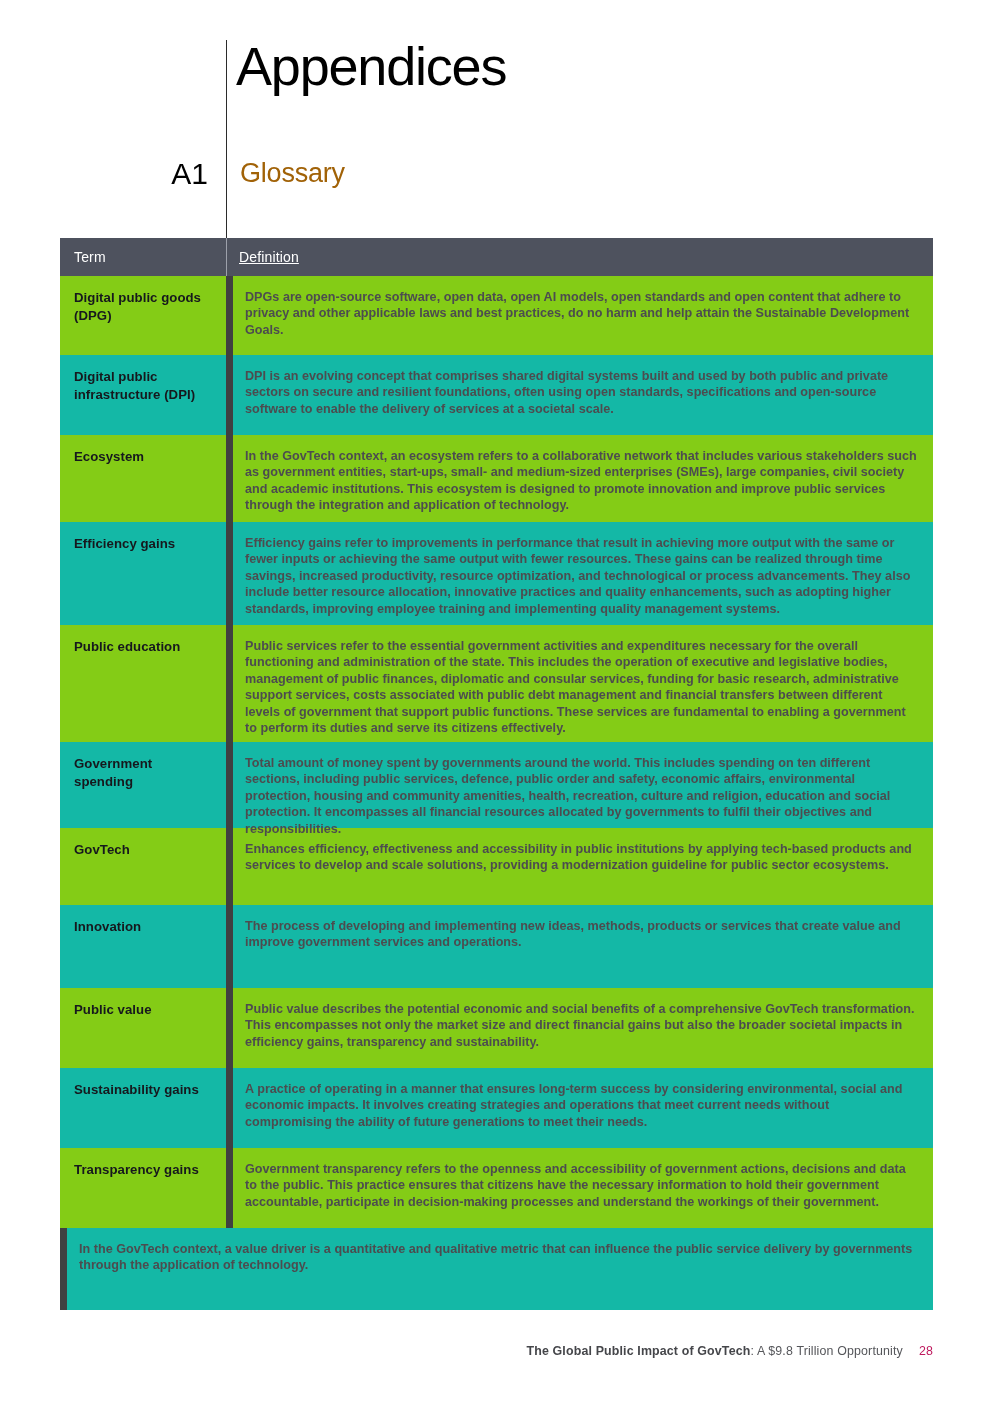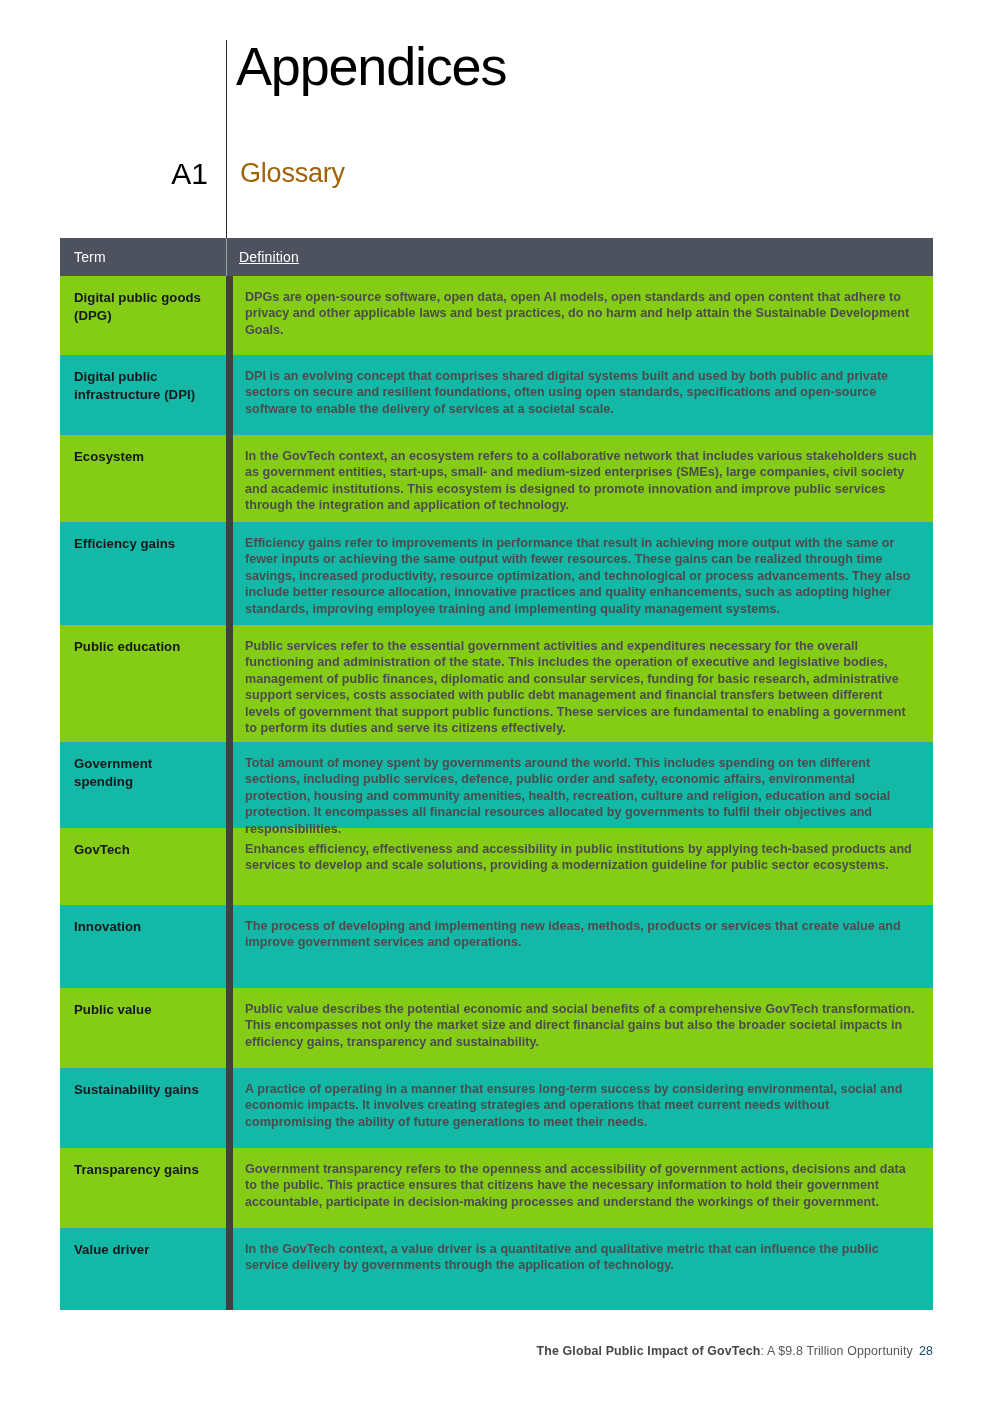"Value driver" div.g-term { html: <div>Value driver</div> -> none }
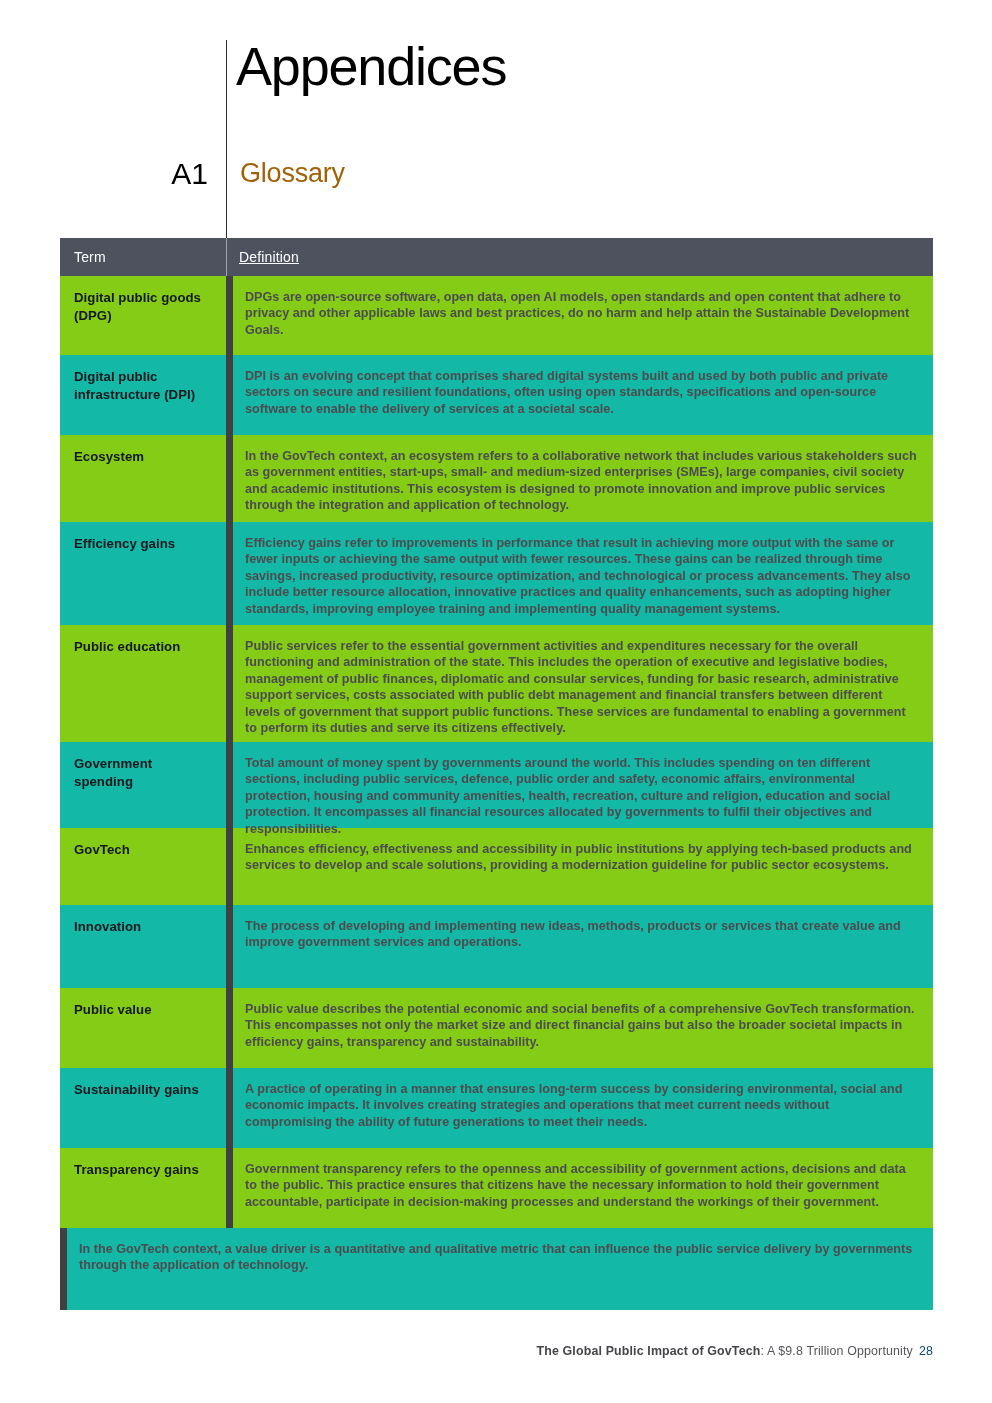"28" .footer-page { color: #0c4a6e -> #be185d; margin-left: 6px -> 16px }
